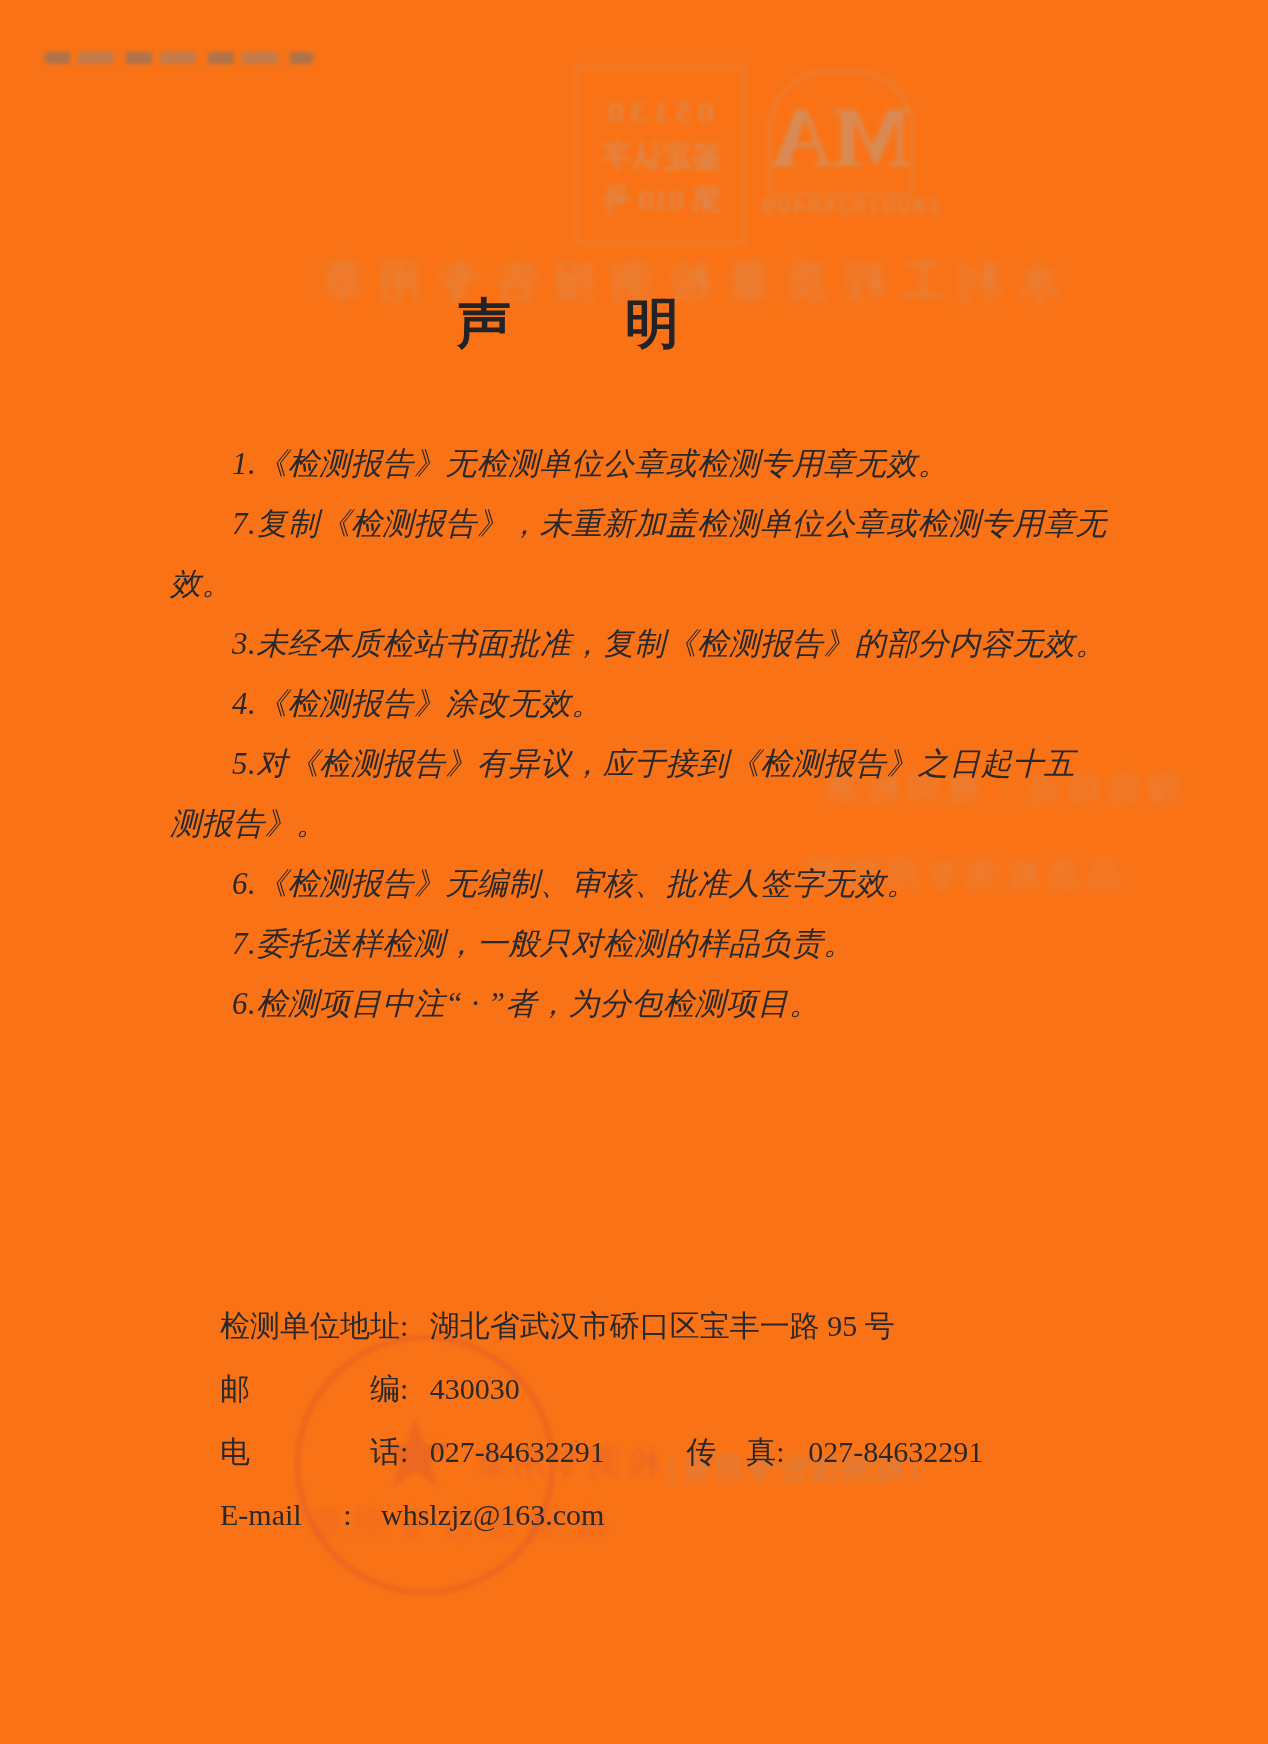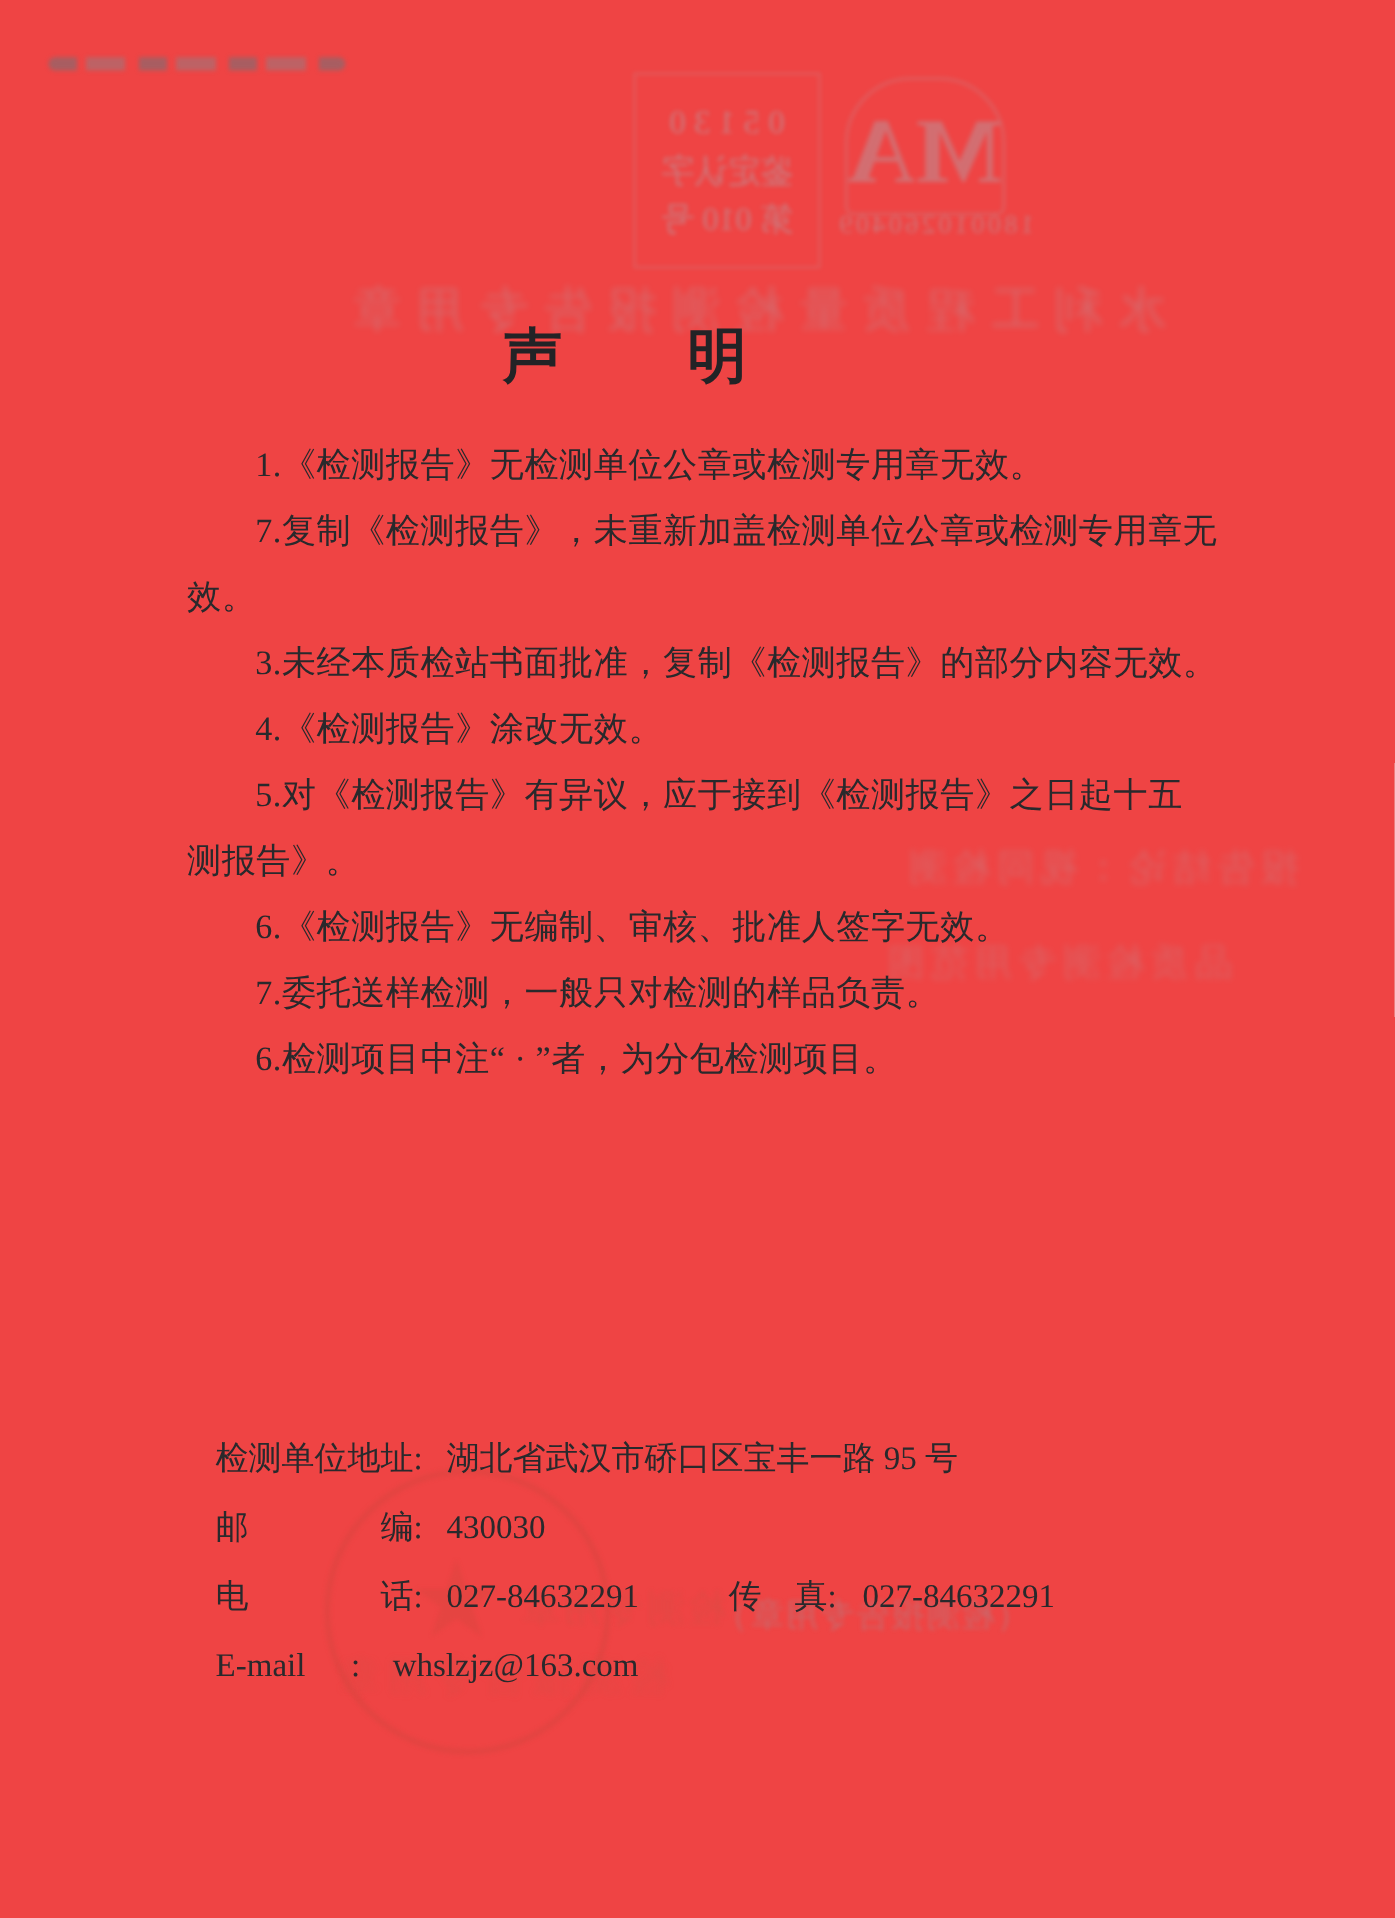"声 明" .page { background: #ef4444 -> #f97316 }
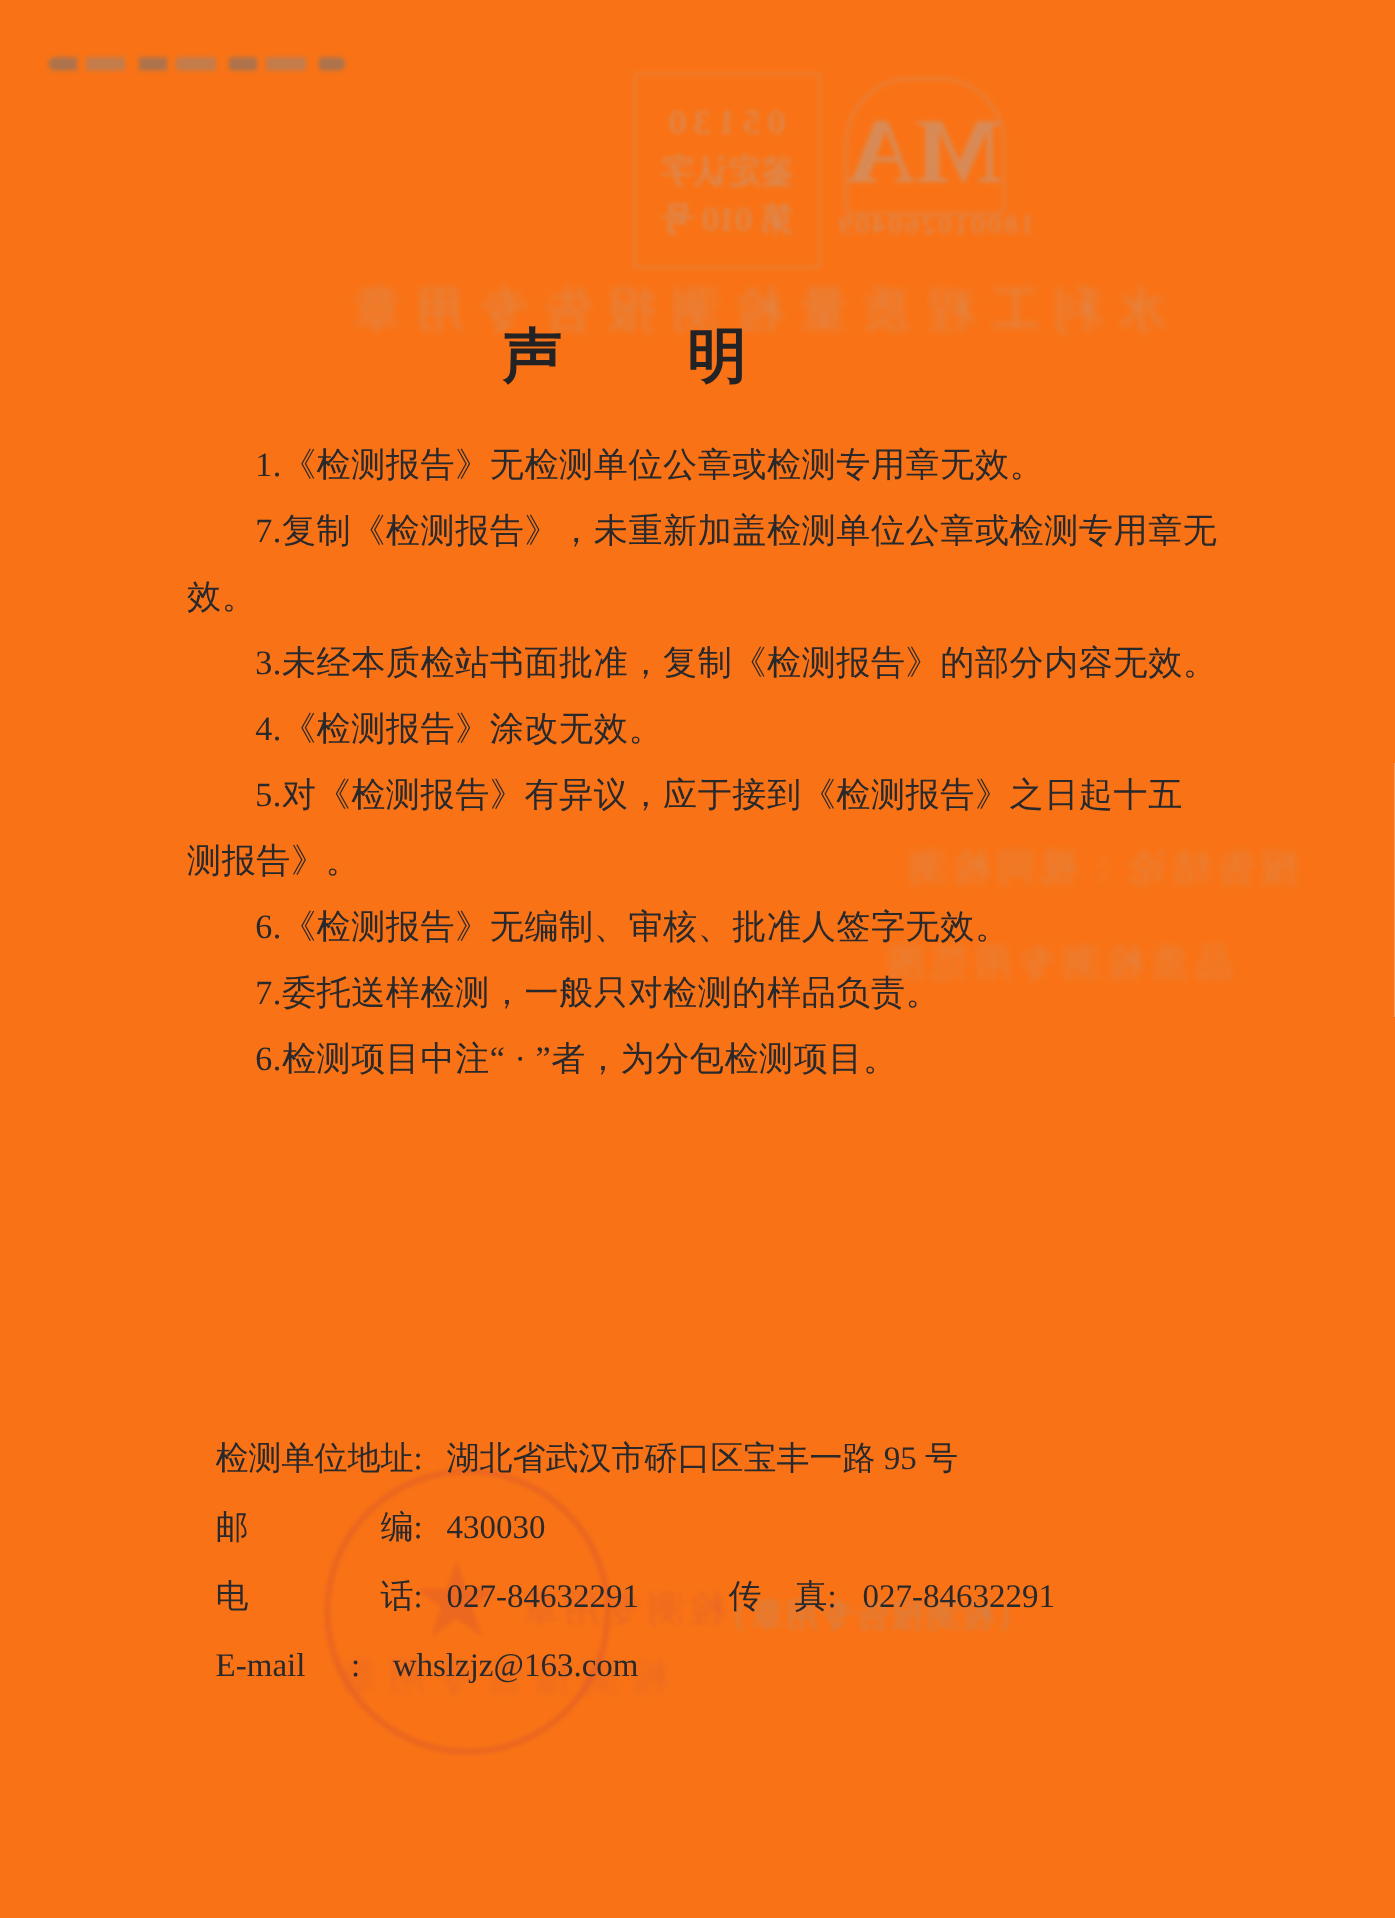"1.《检测报告》无检测单位公章或检测专用章无效。" .body { font-style: none -> italic; top: 393px -> 434px }
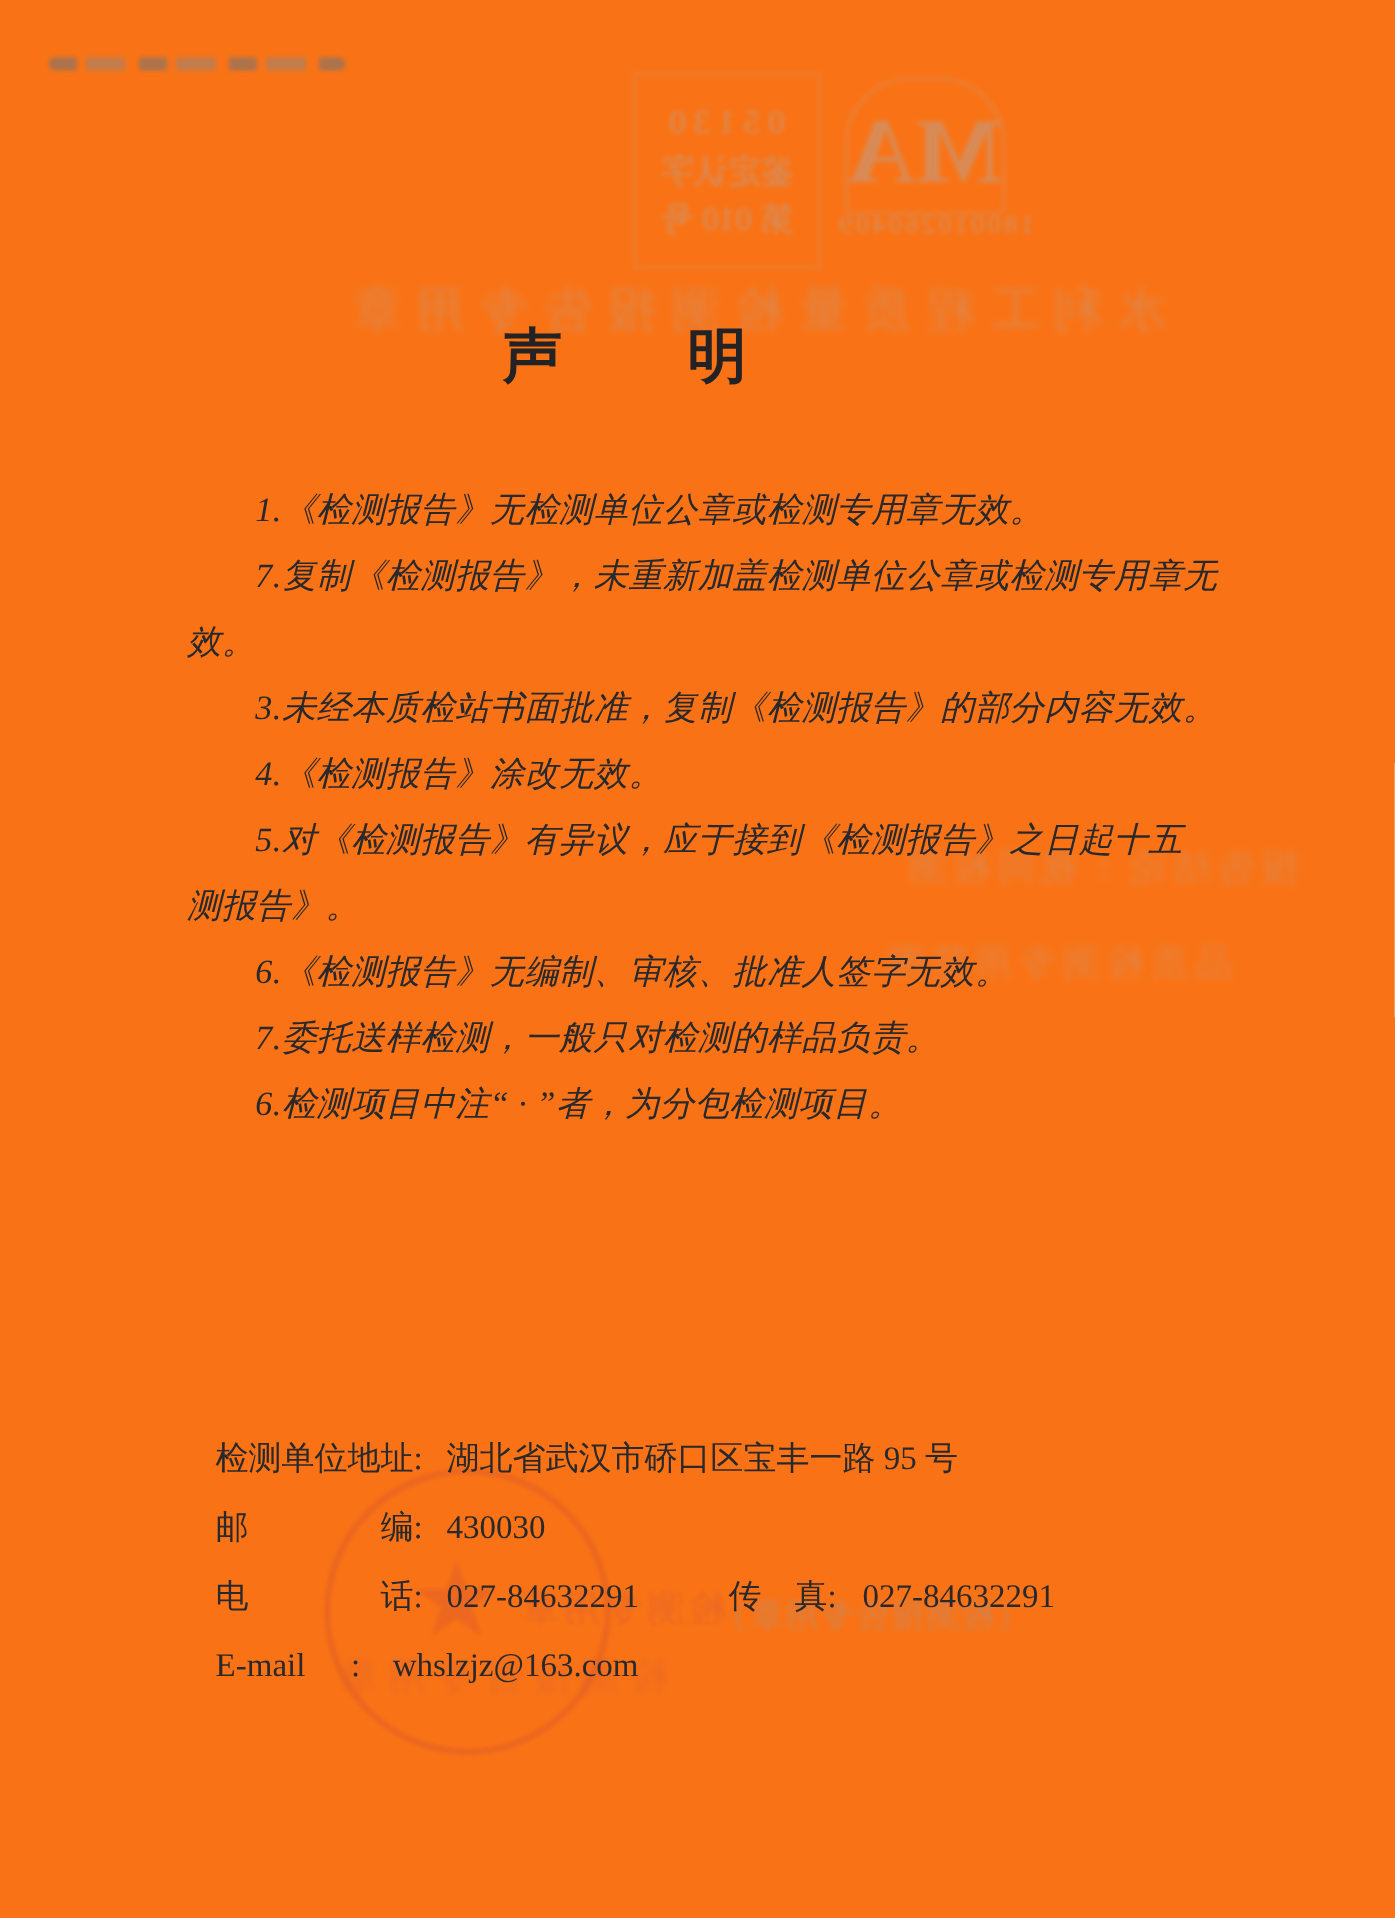"检测单位地址: 湖北省武汉市硚口区宝丰一路 95 号" .c-row { margin-left: none -> 24px }
